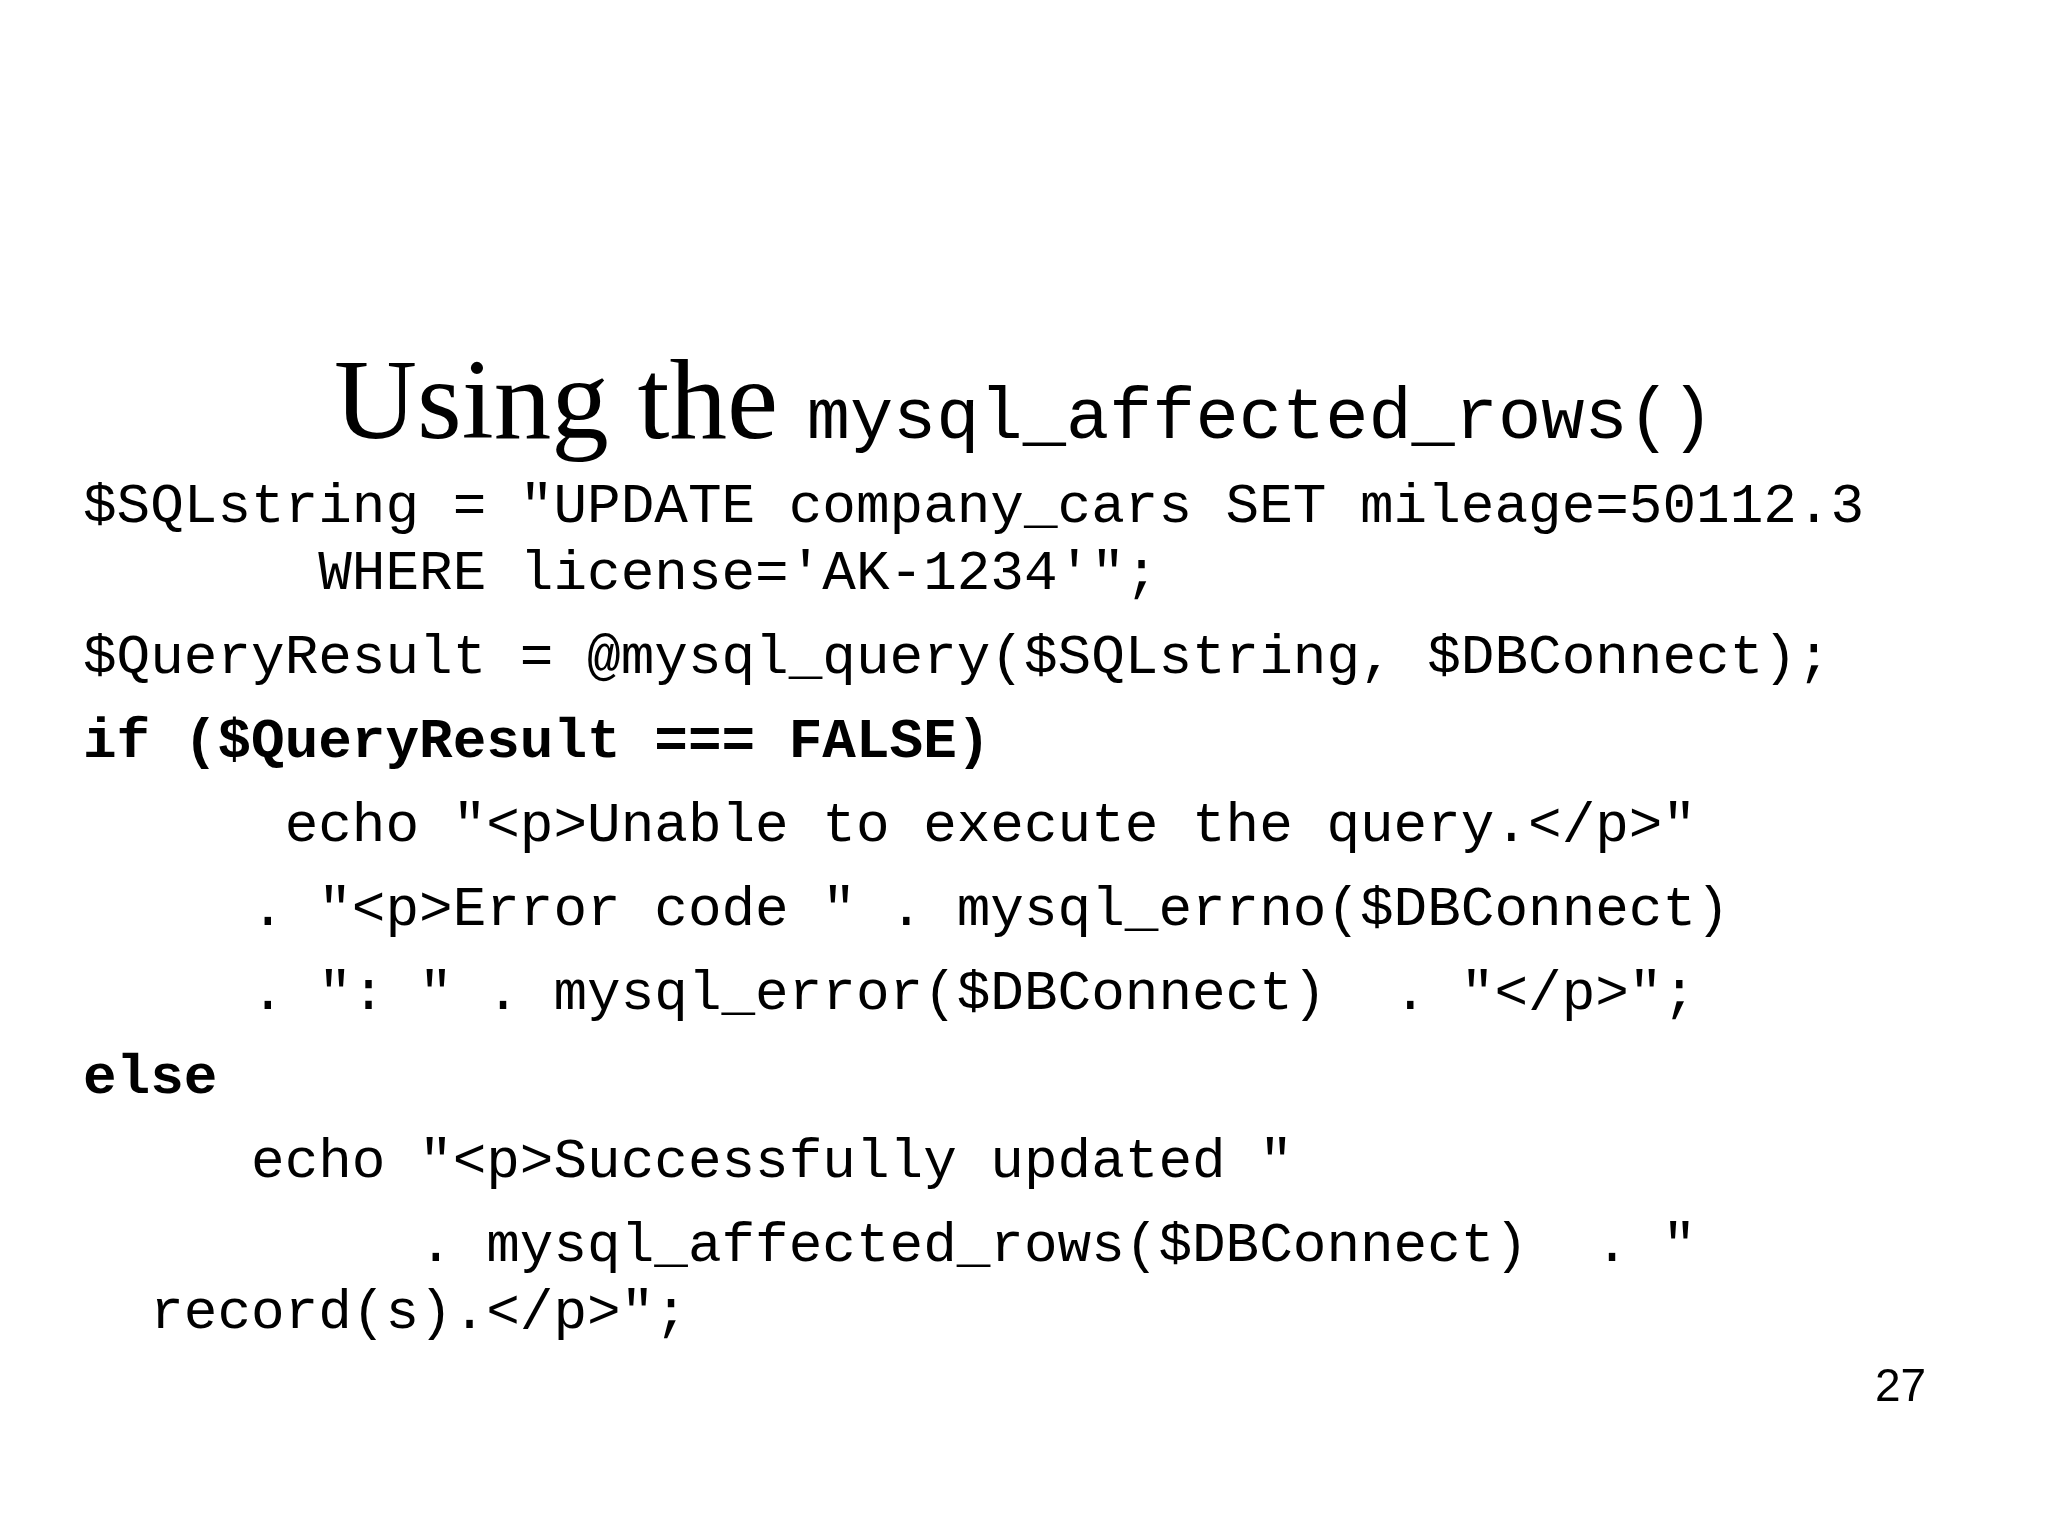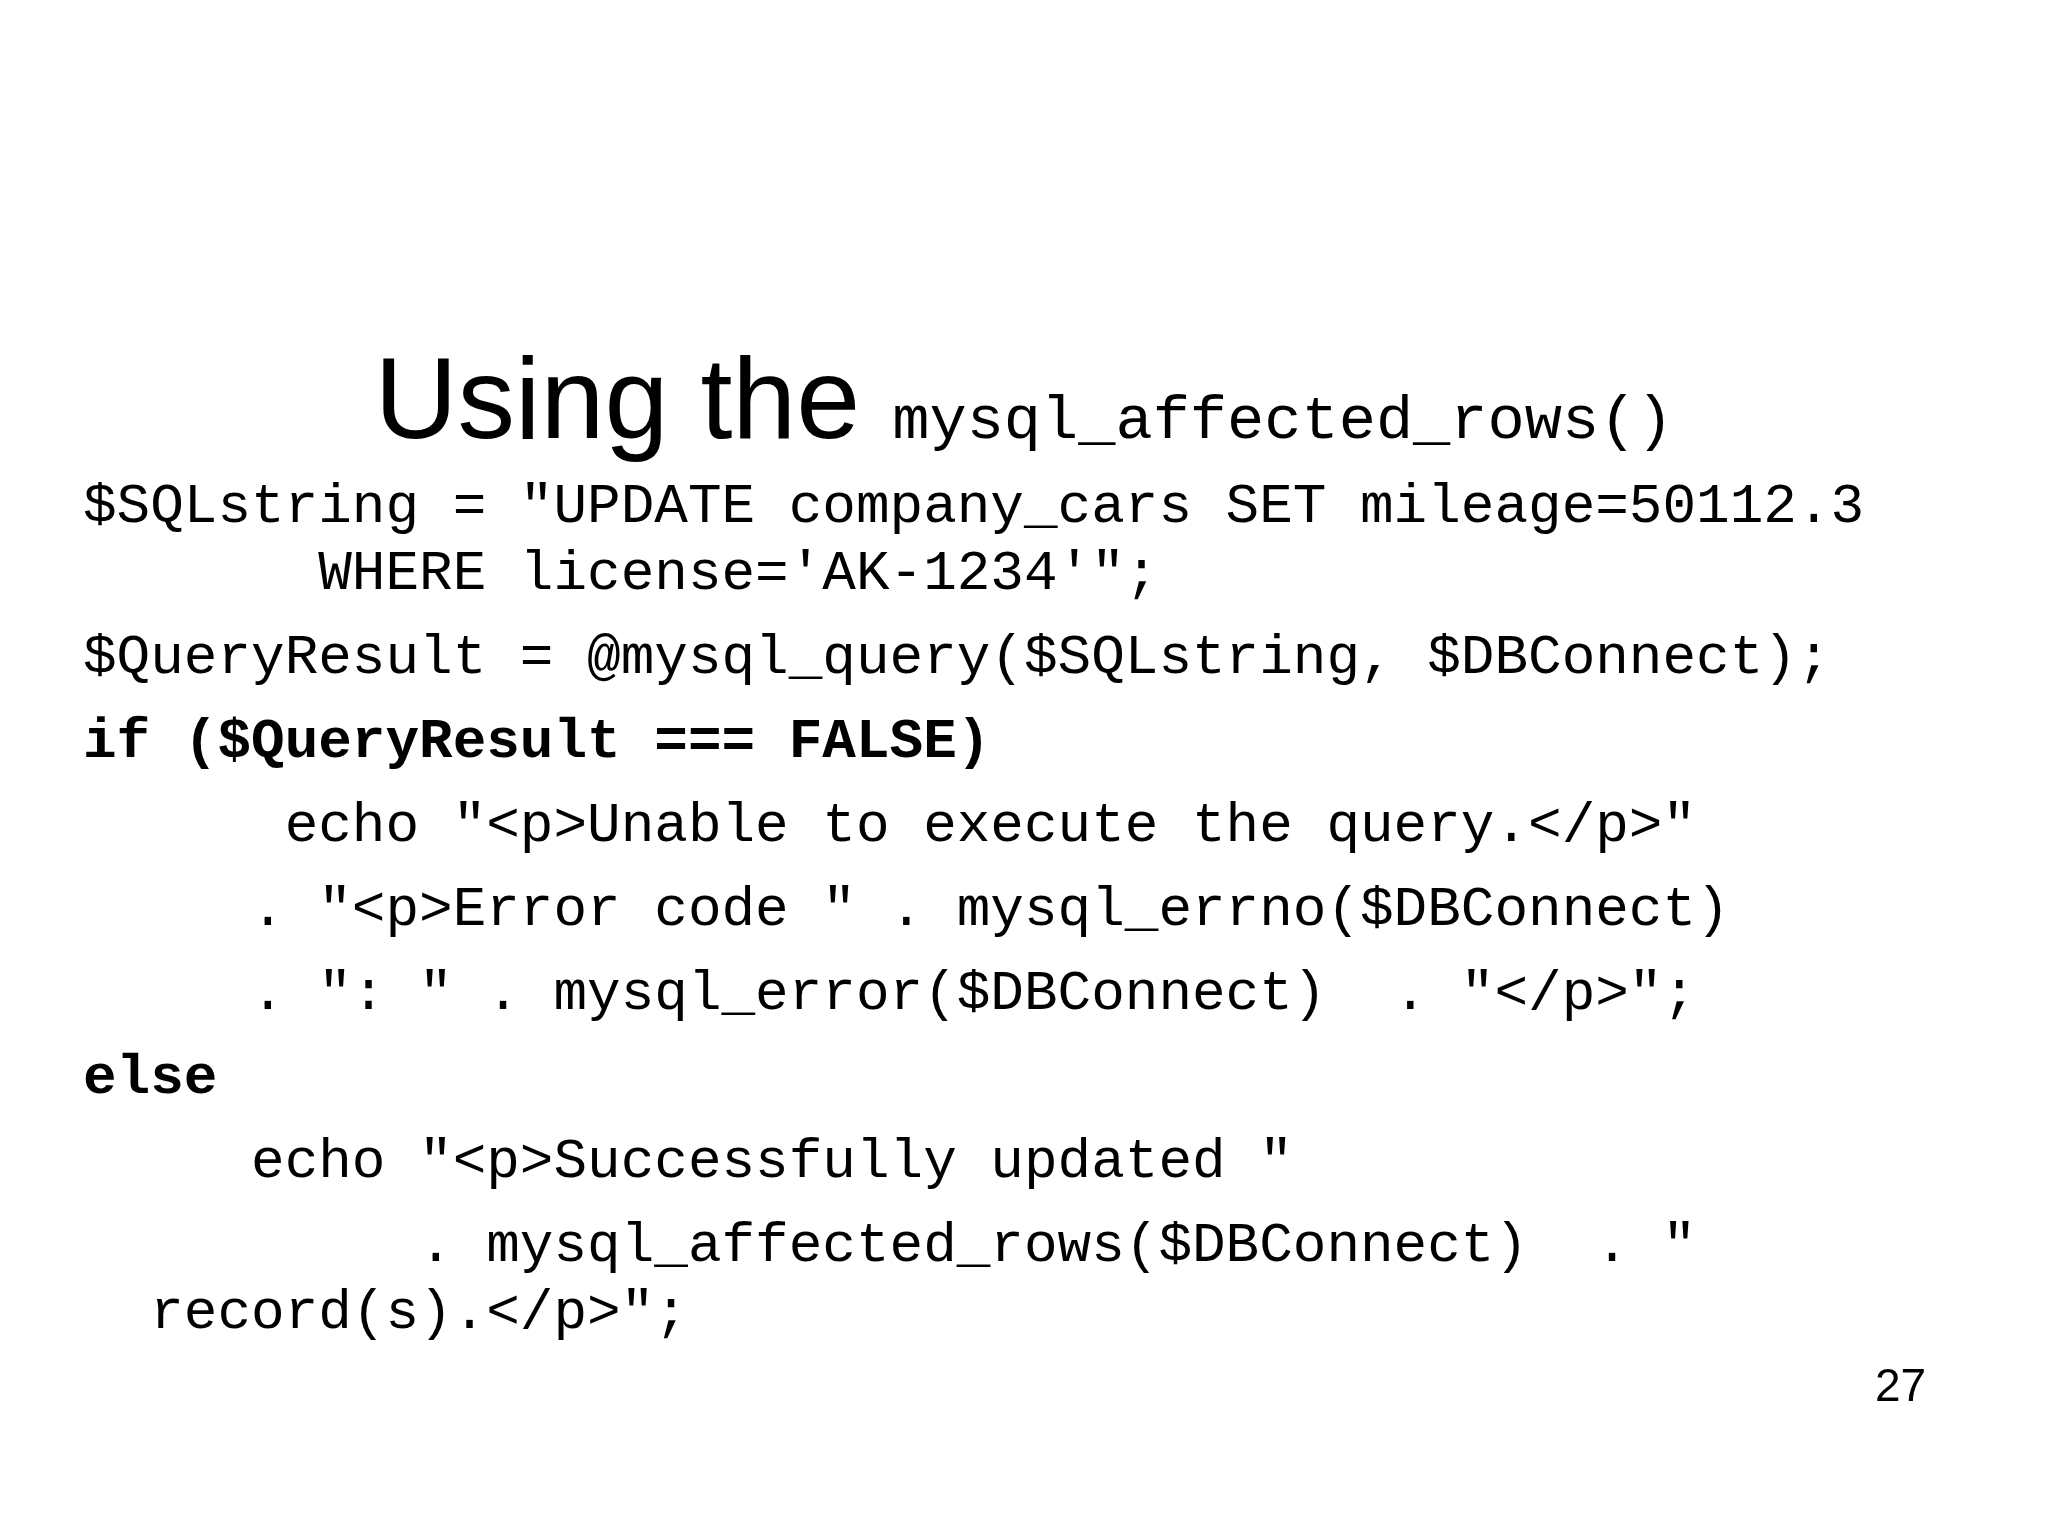"Using the" .t-sans { font-family: Liberation Sans, sans-serif -> Liberation Serif, serif }
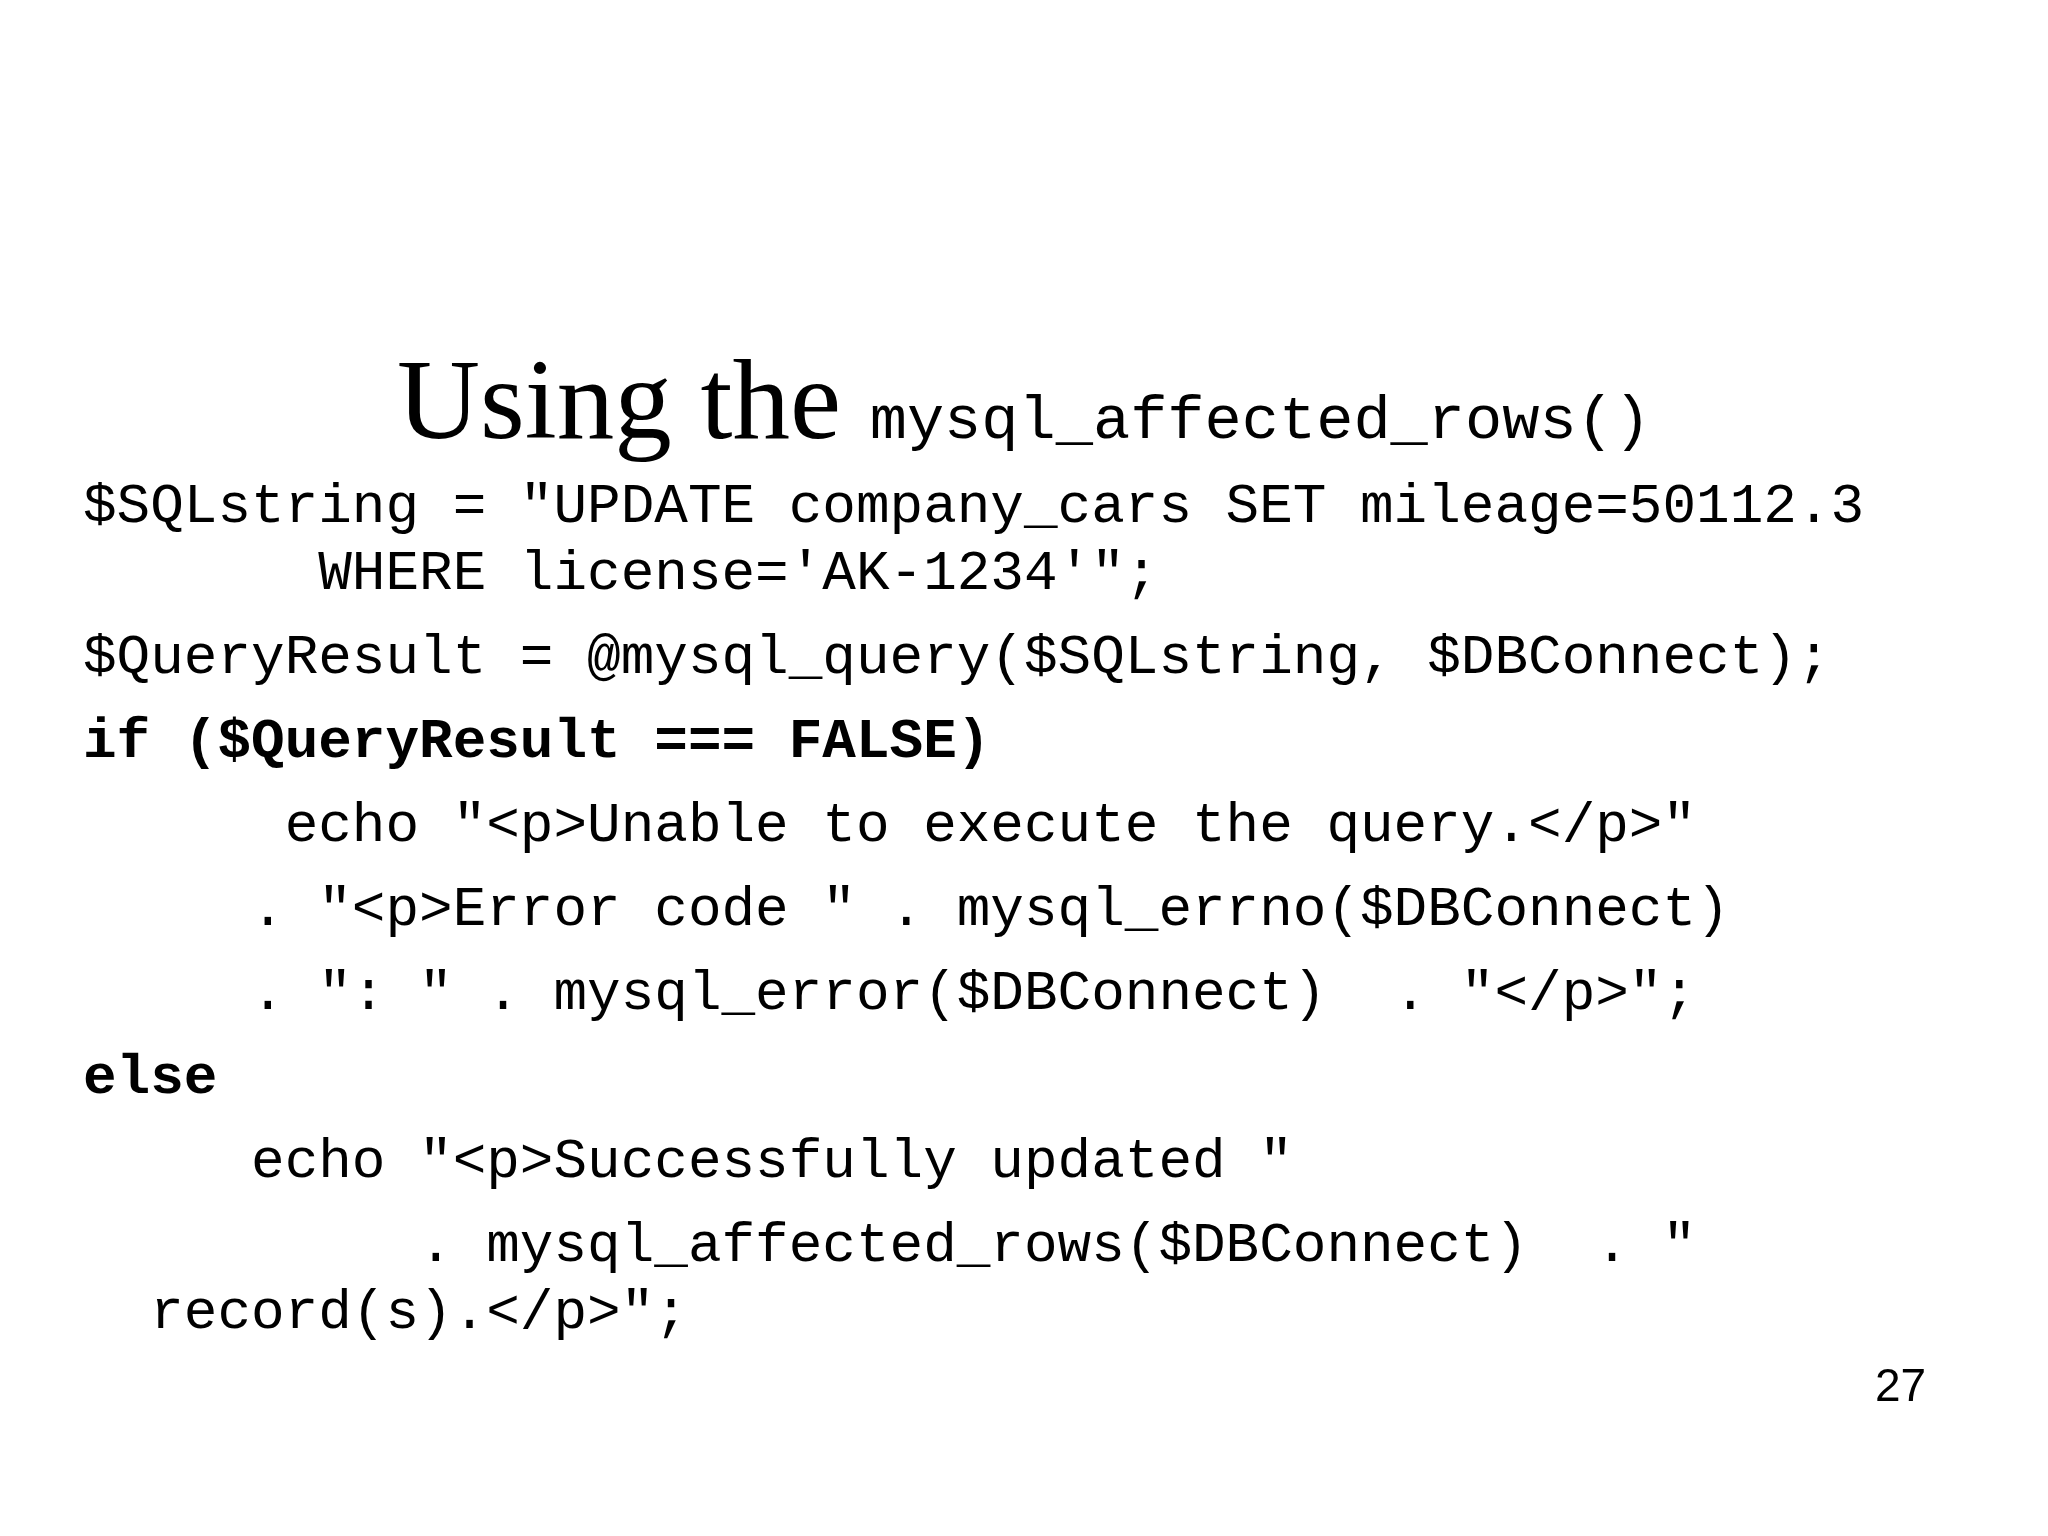"mysql_affected_rows()" .t-mono { font-size: 62px -> 72px }
